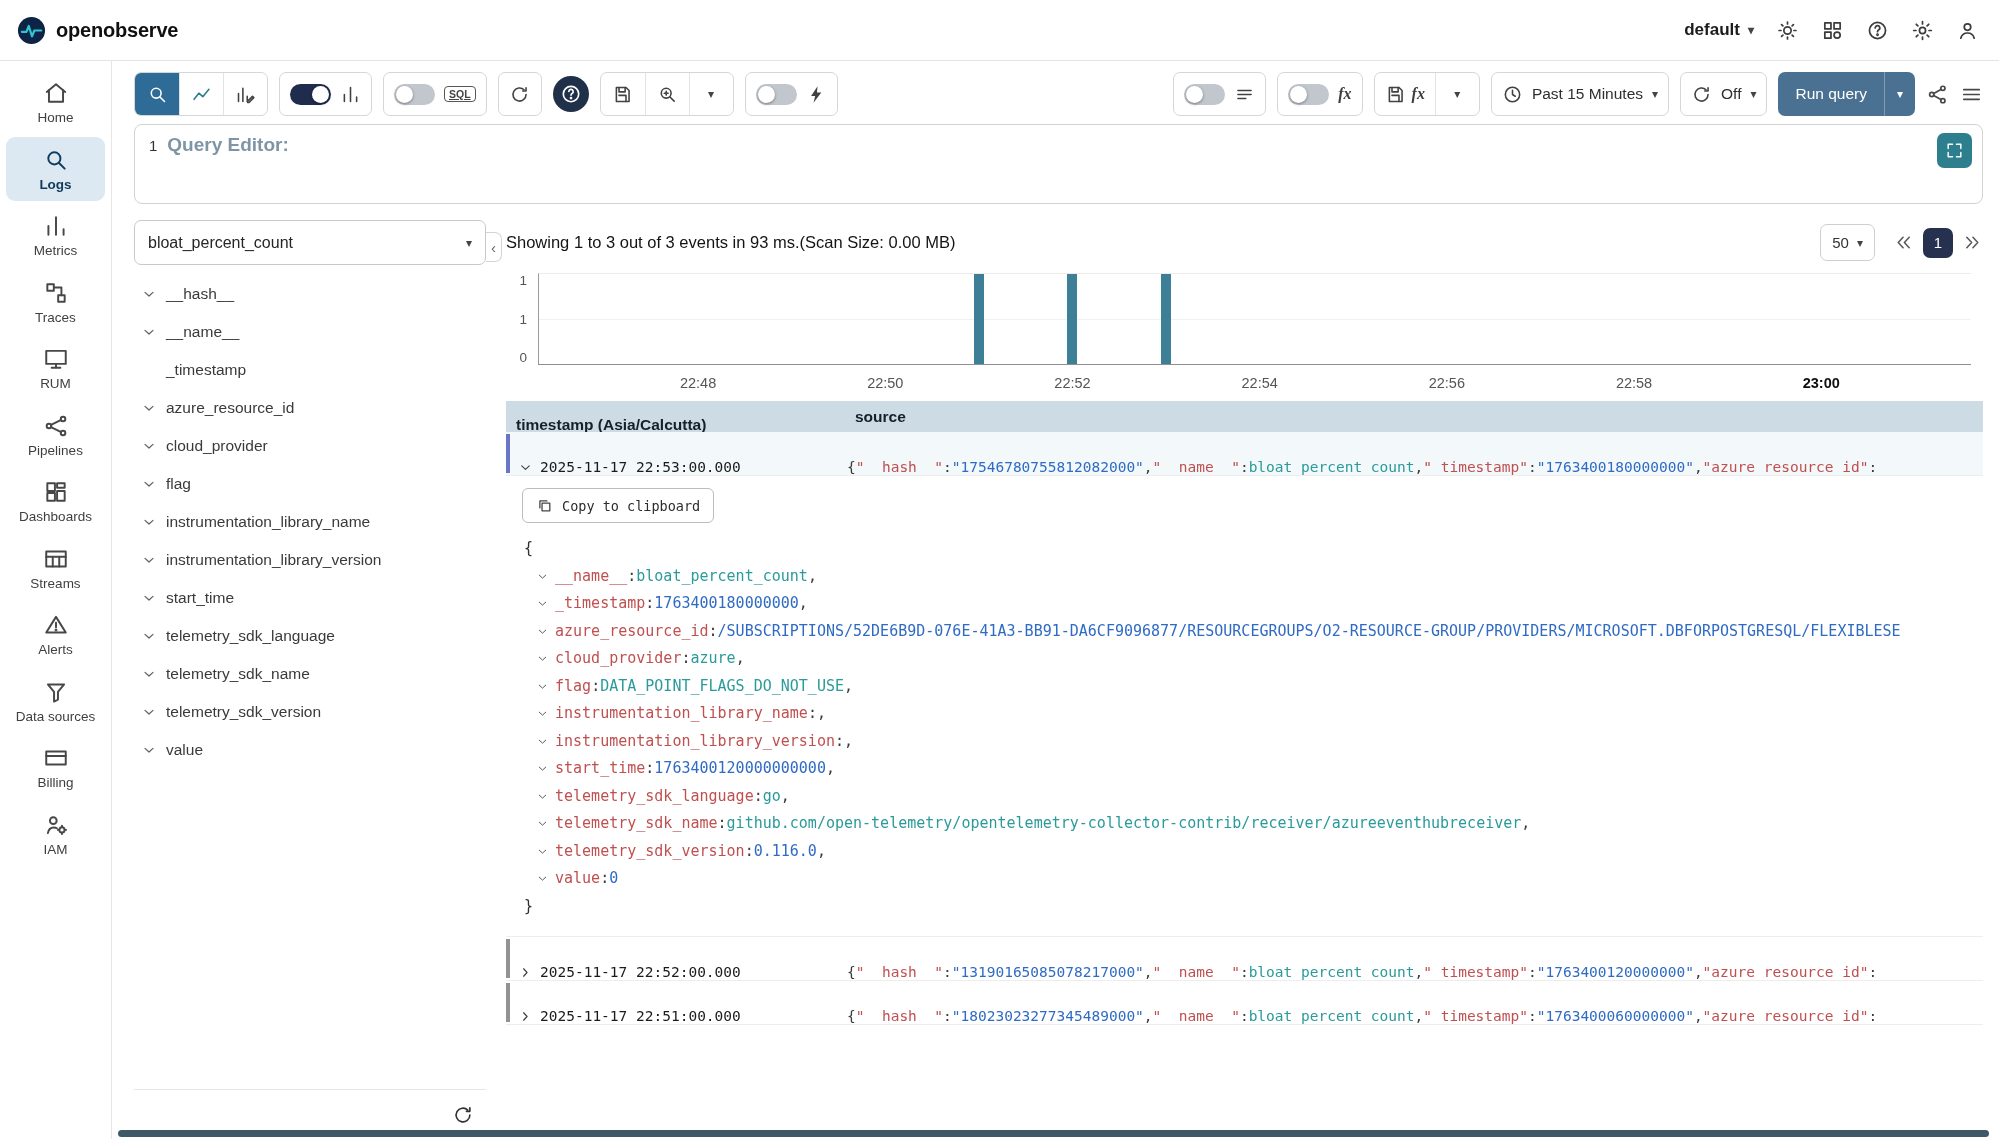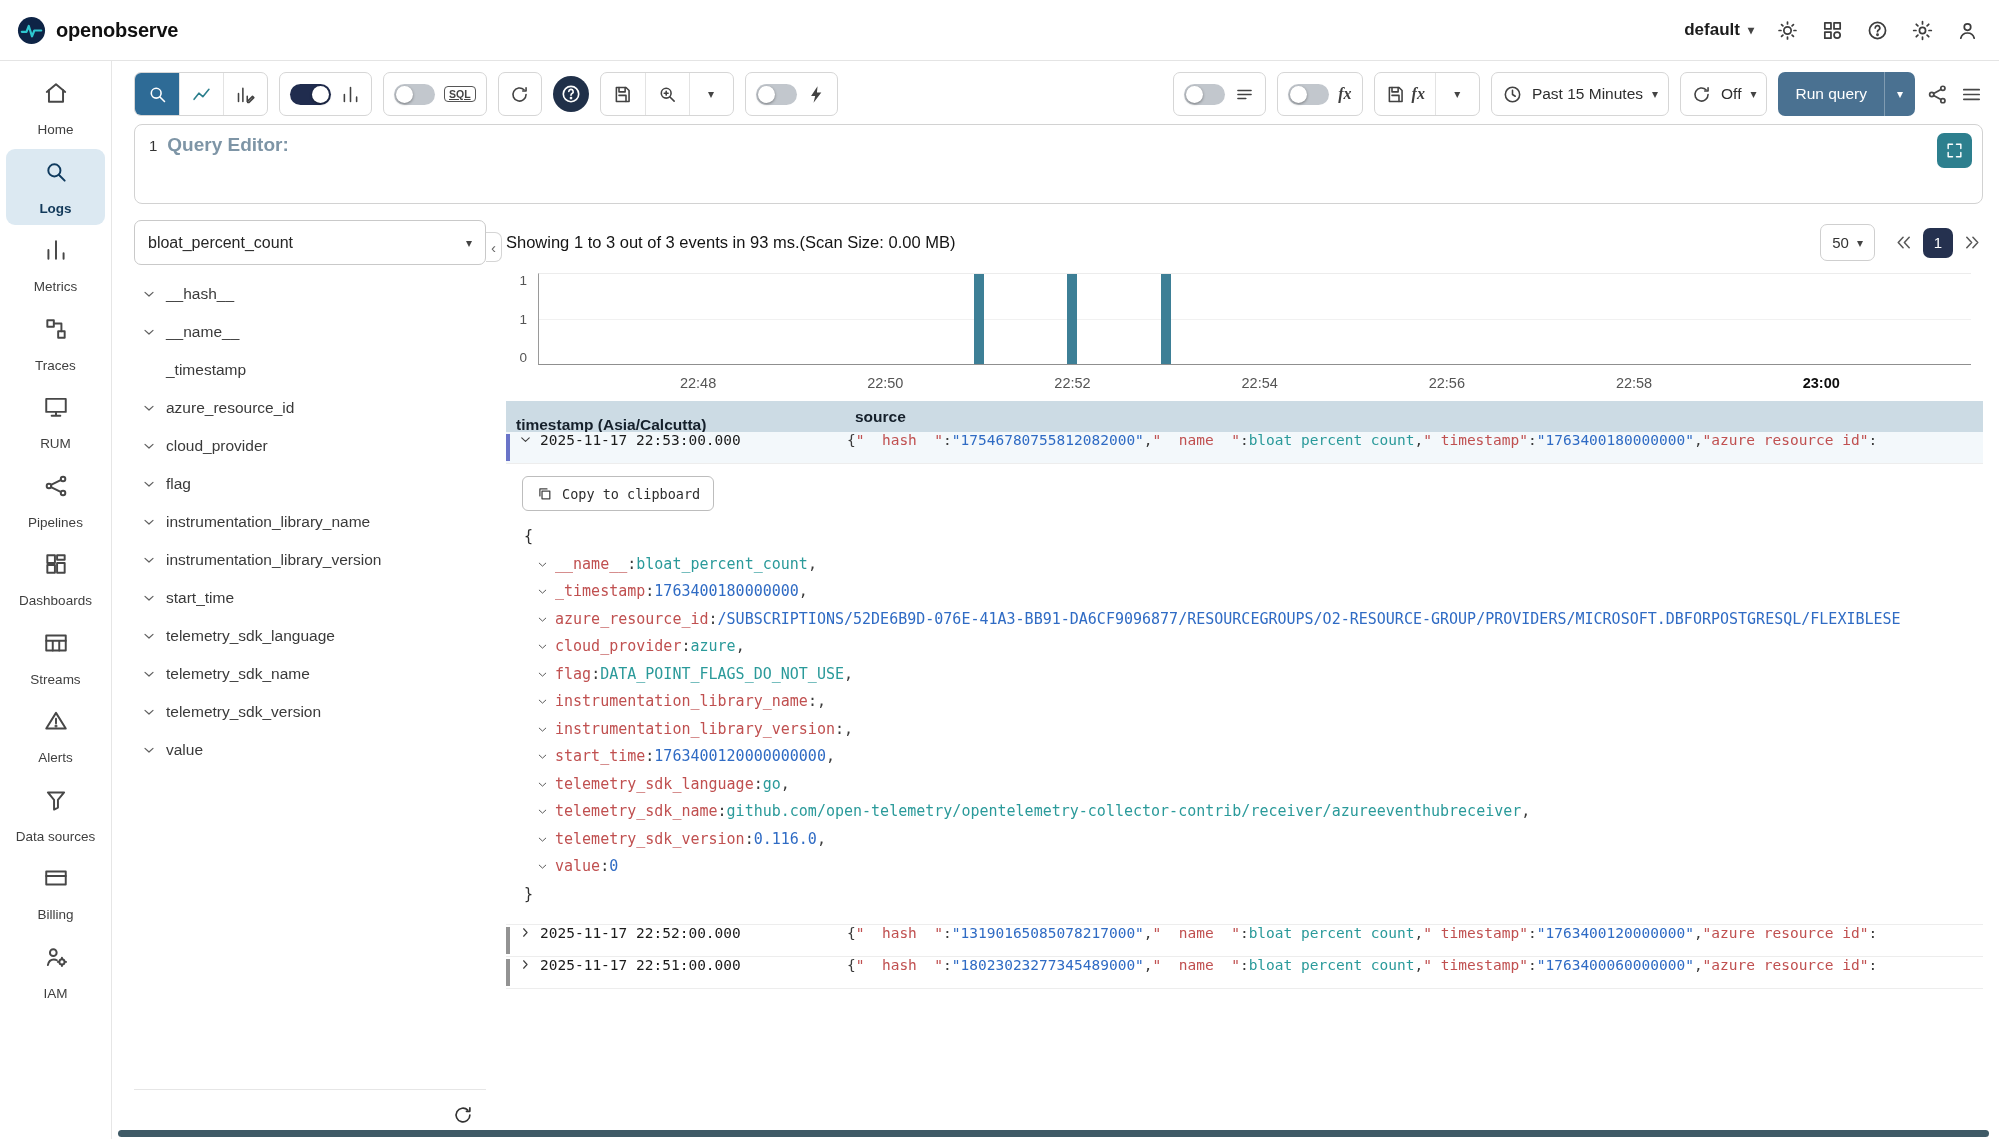"Home" .nav-item .nav-label { margin-top: 16px -> 4px }
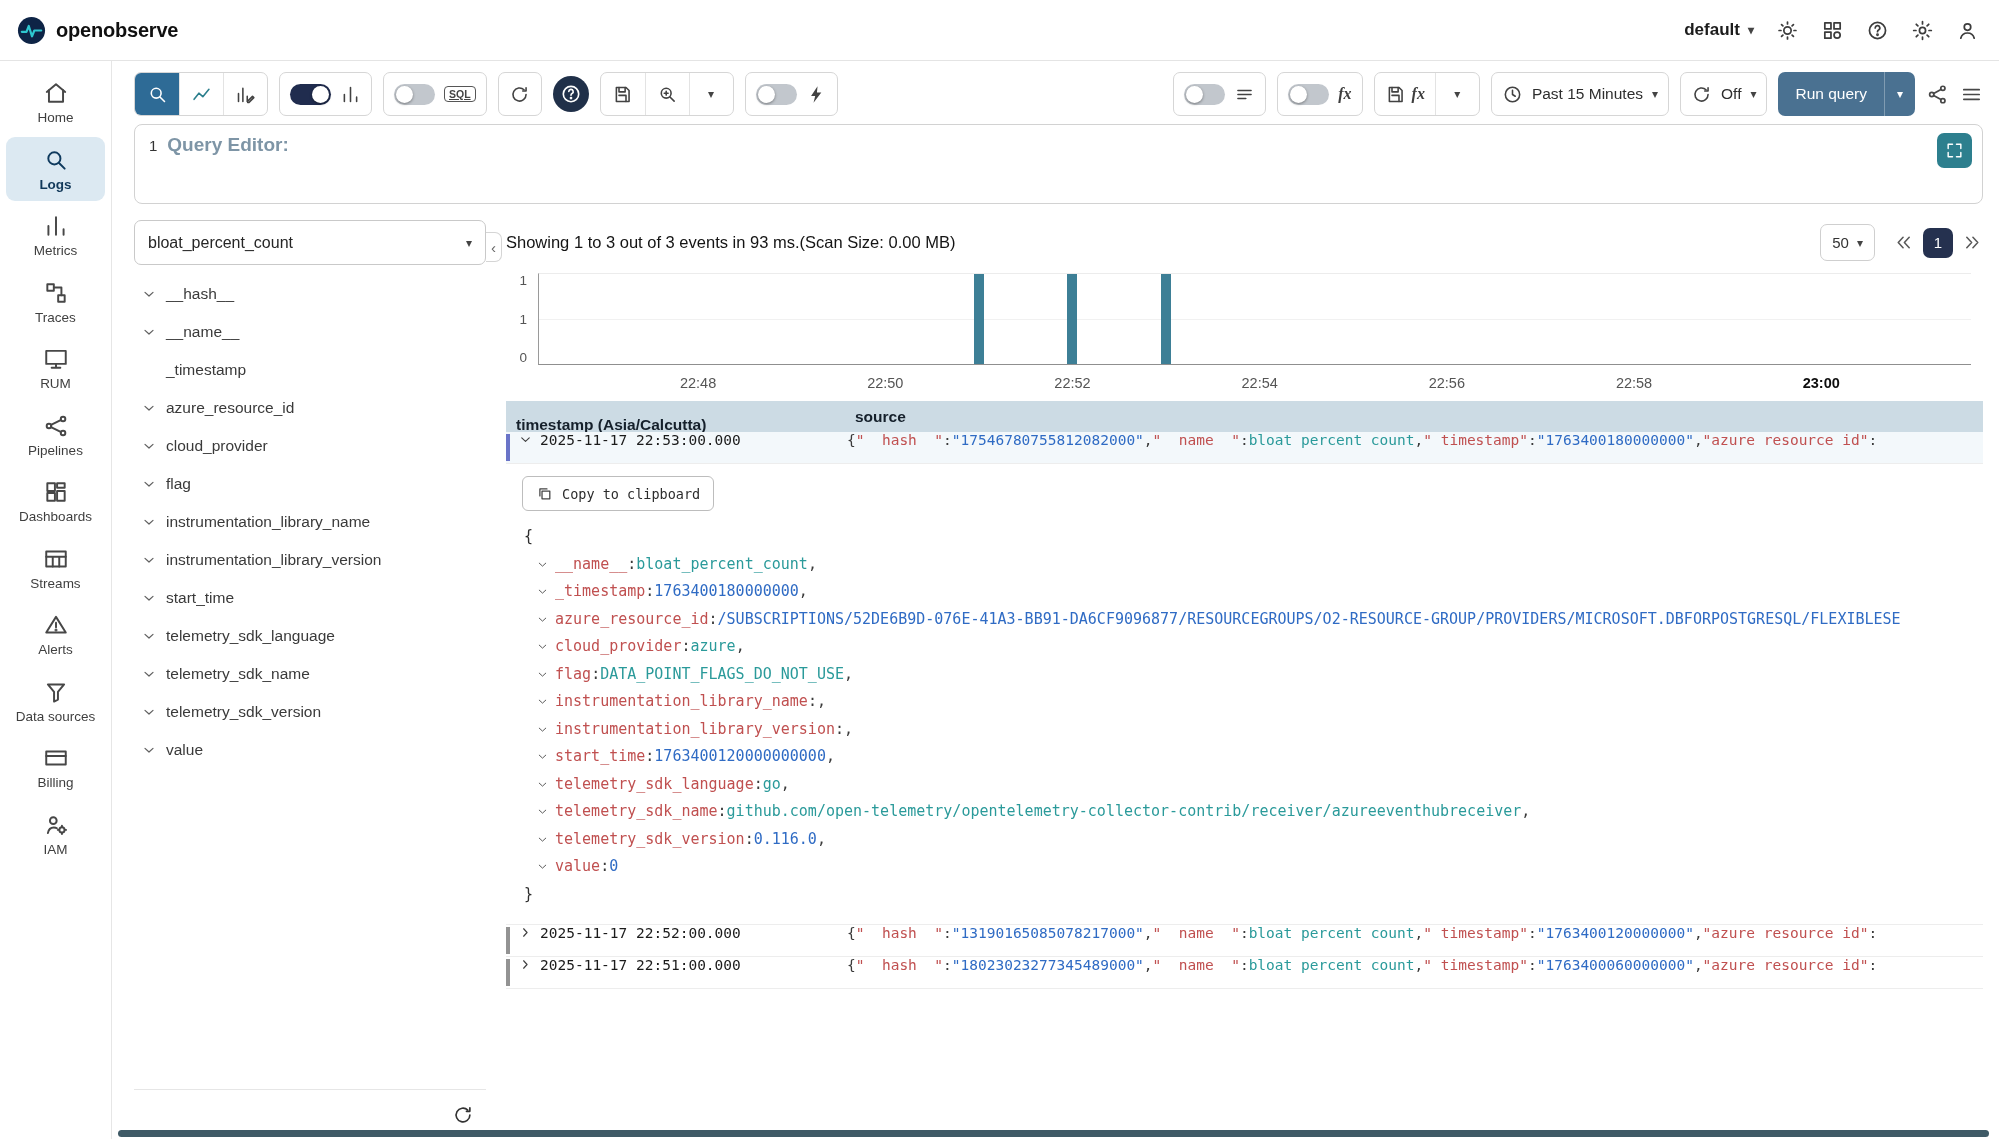"2025-11-17 22:53:00.000" .lrow { align-items: flex-start -> flex-end; height: 32px -> 44px }
